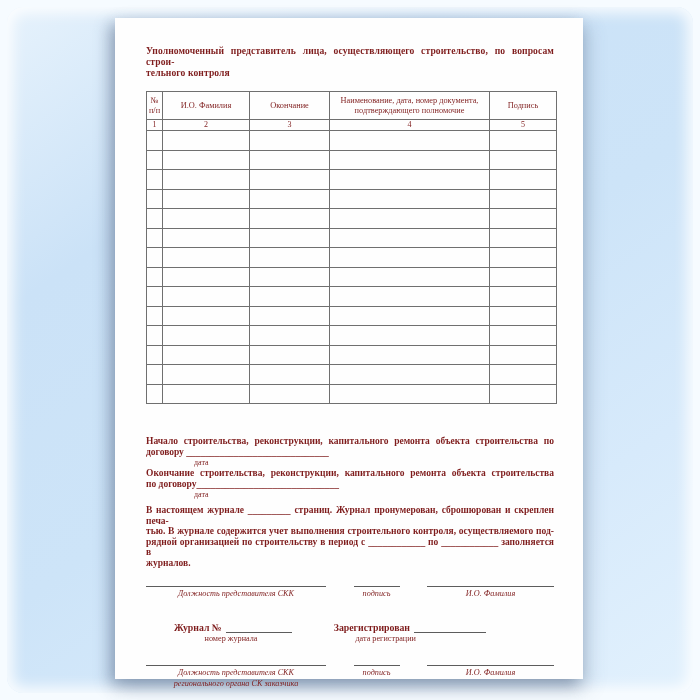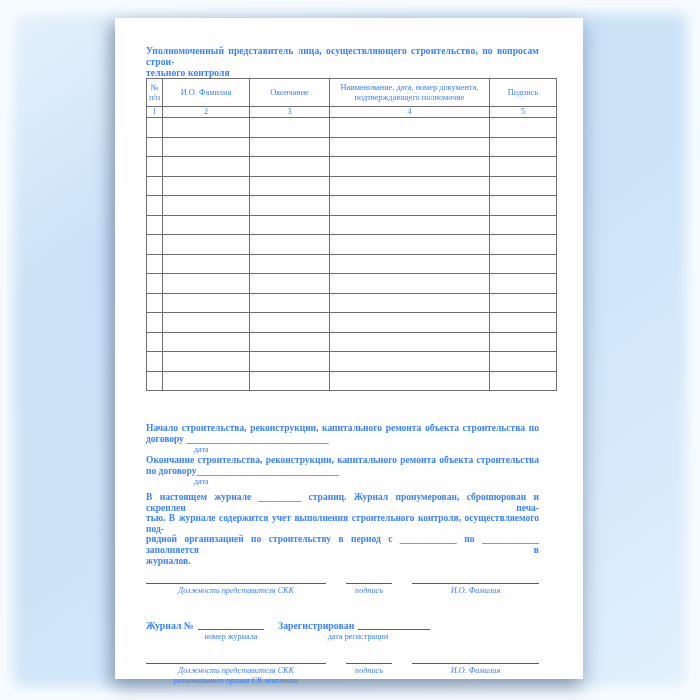"Уполномоченный представитель лица," .page { color: #3b82f6 -> #7f1d1d; padding: 27px 44px 0 31px -> 27px 29px 0 31px }
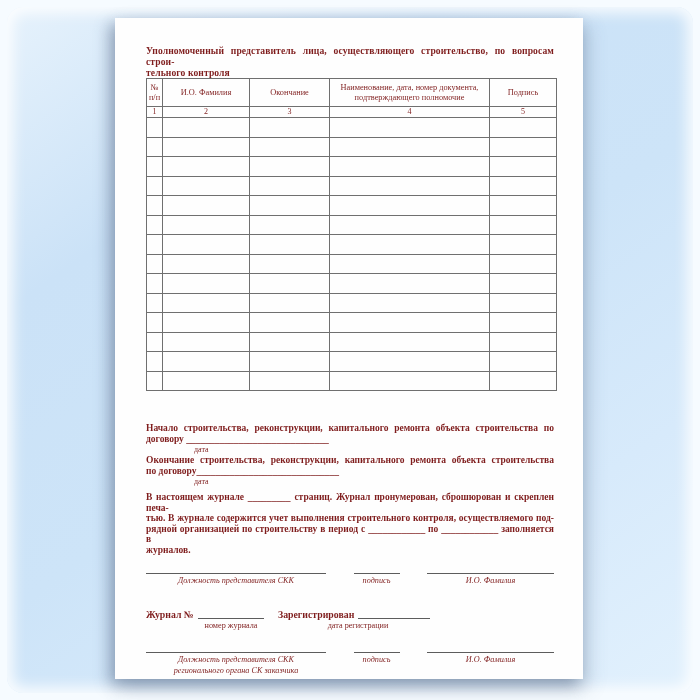"№ п/п" table.main { margin-top: none -> 13px }
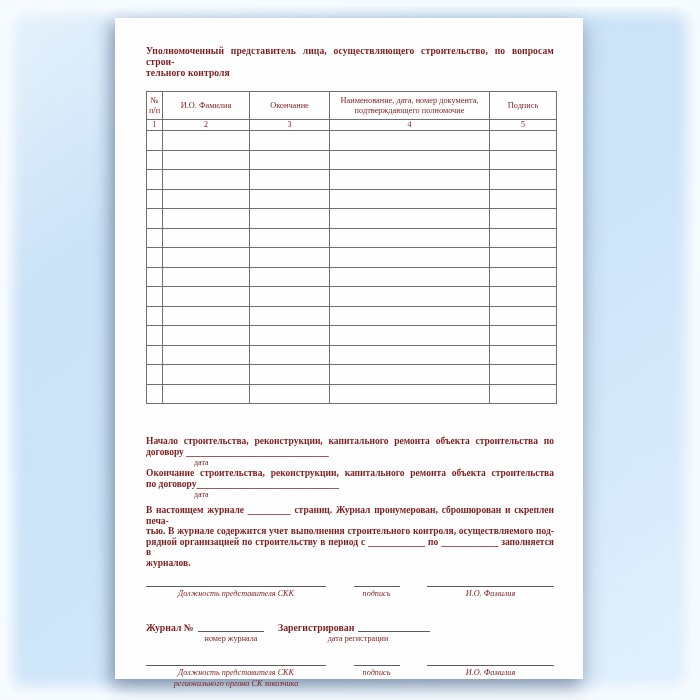"Журнал №" .reg-top { align-items: flex-start -> flex-end; margin-left: none -> 28px }
